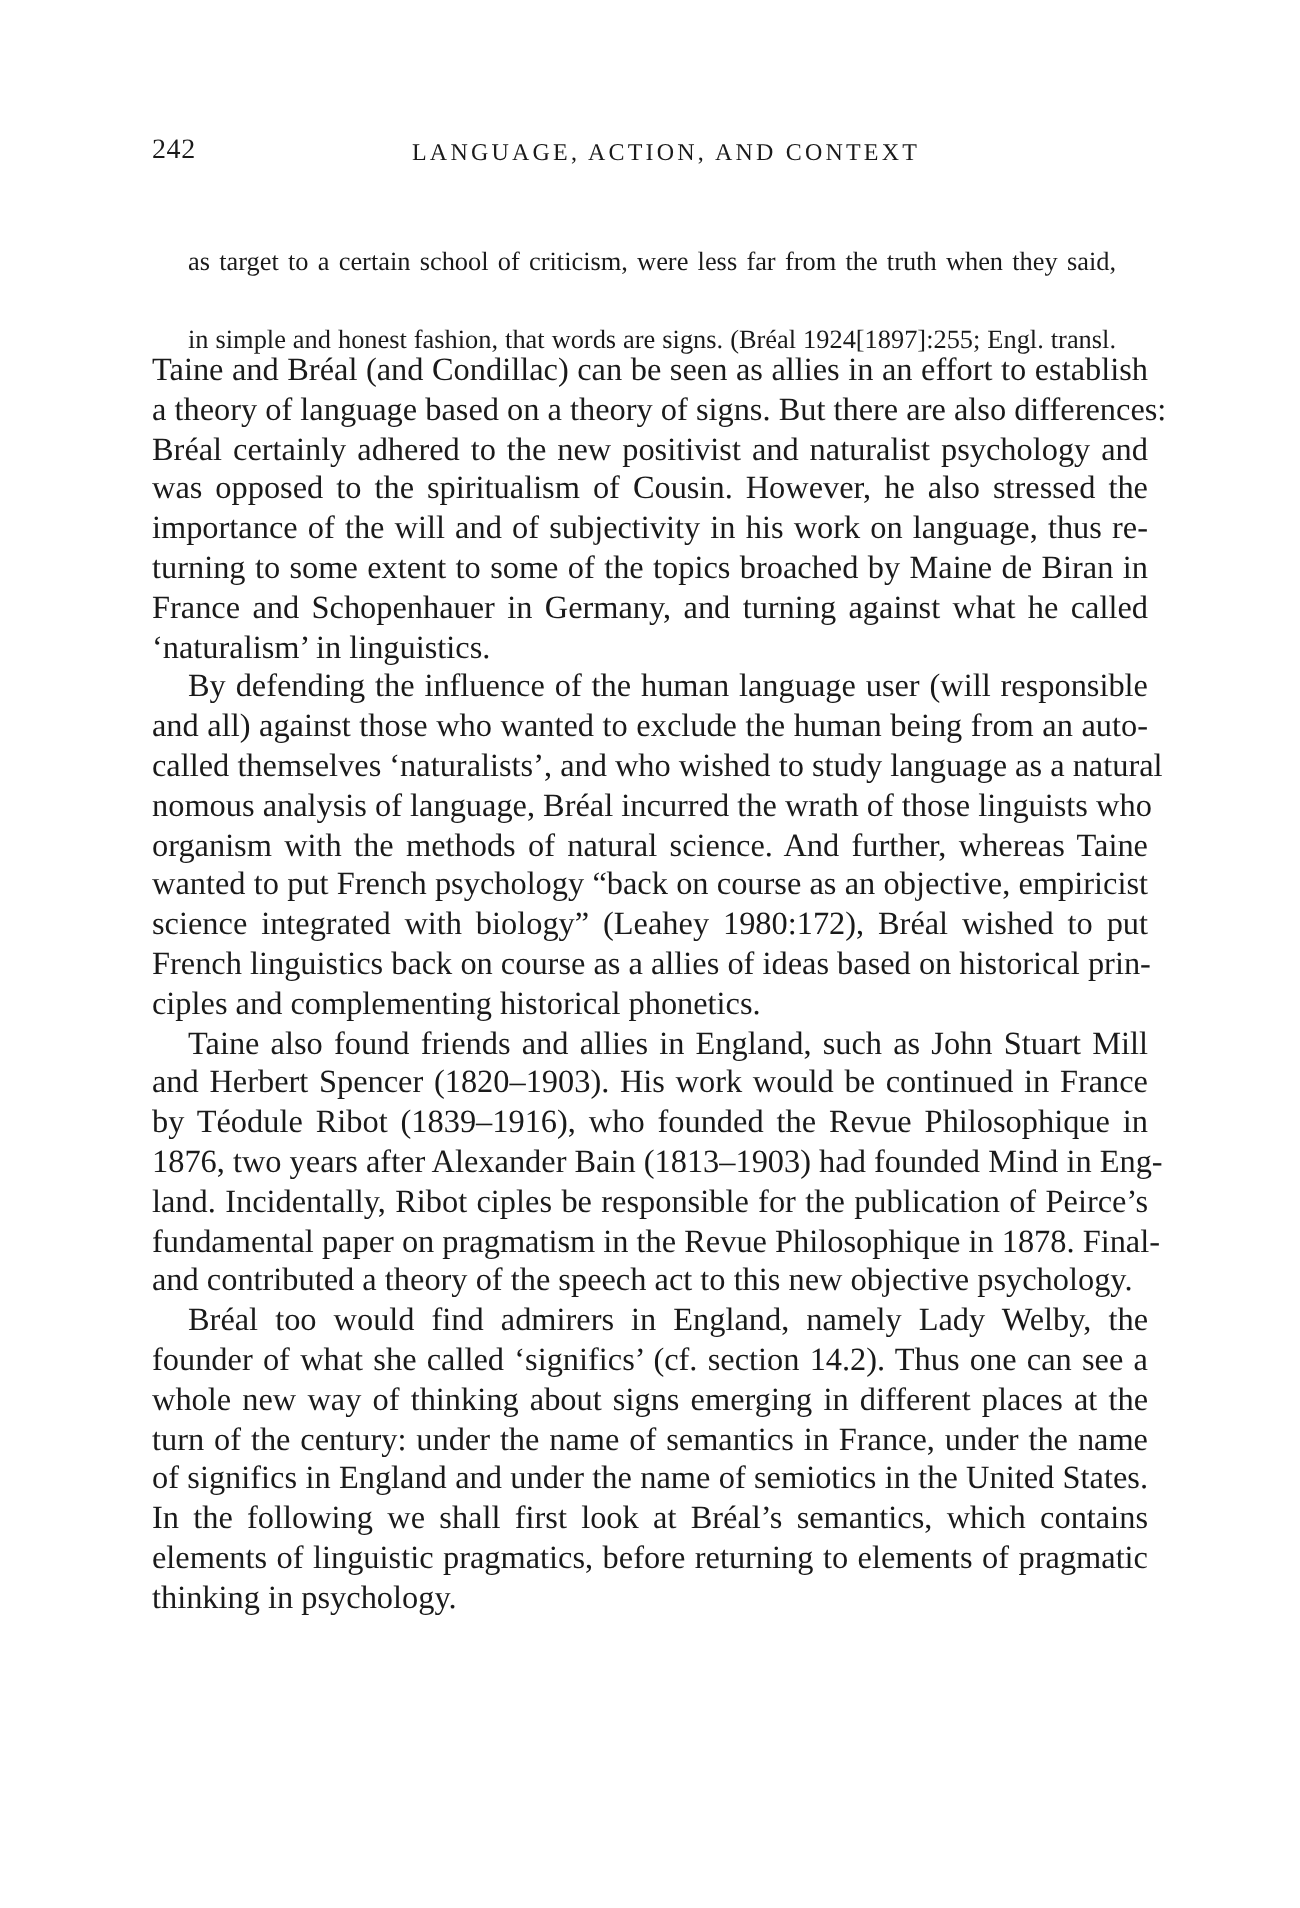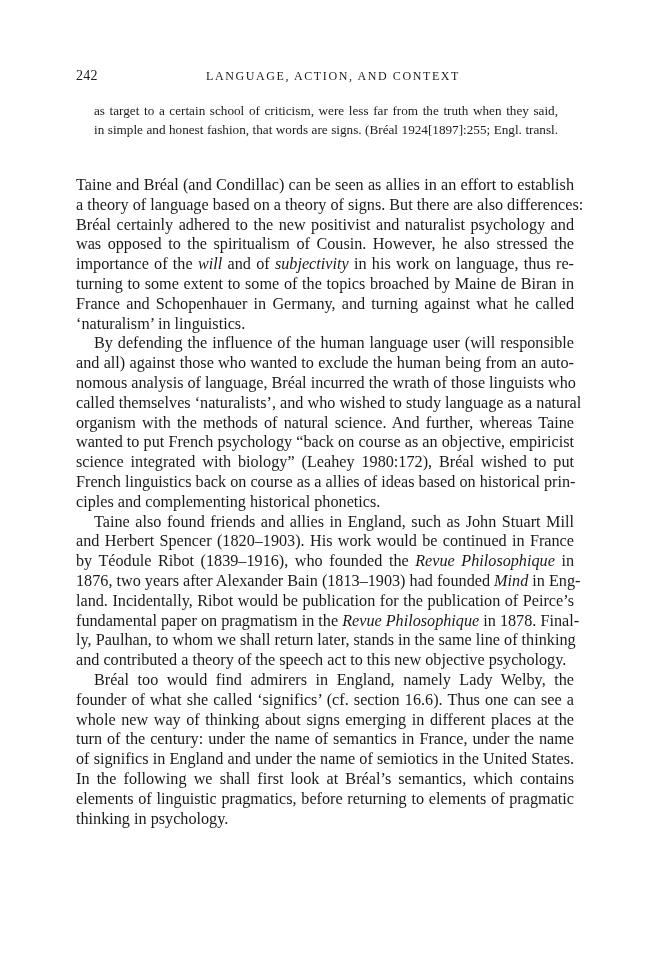"as target to a certain" .blockquote .ql { margin-top: none -> 20px }
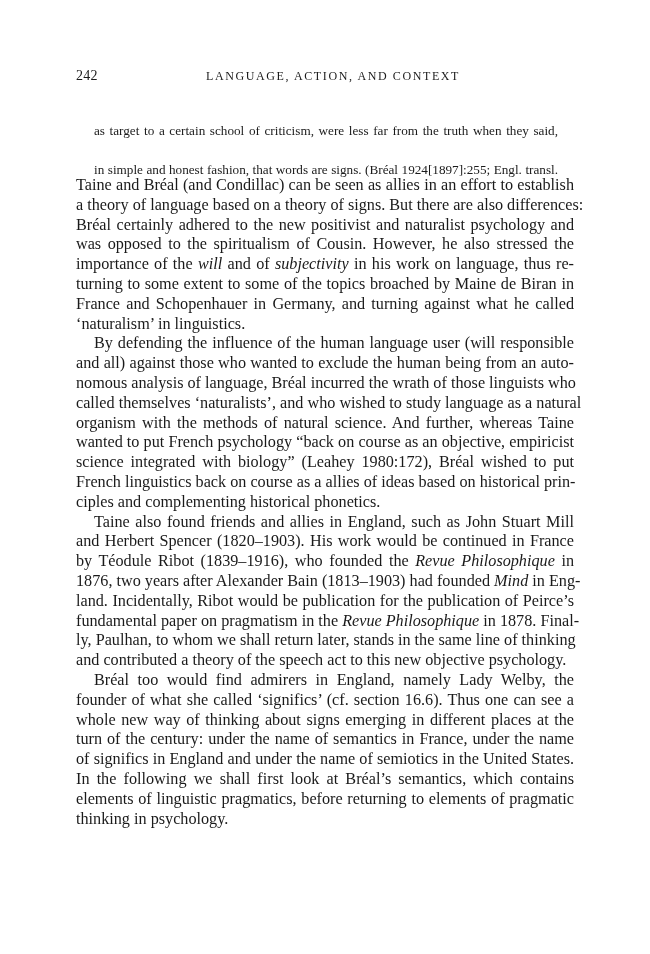"will" .it { font-style: italic -> none }
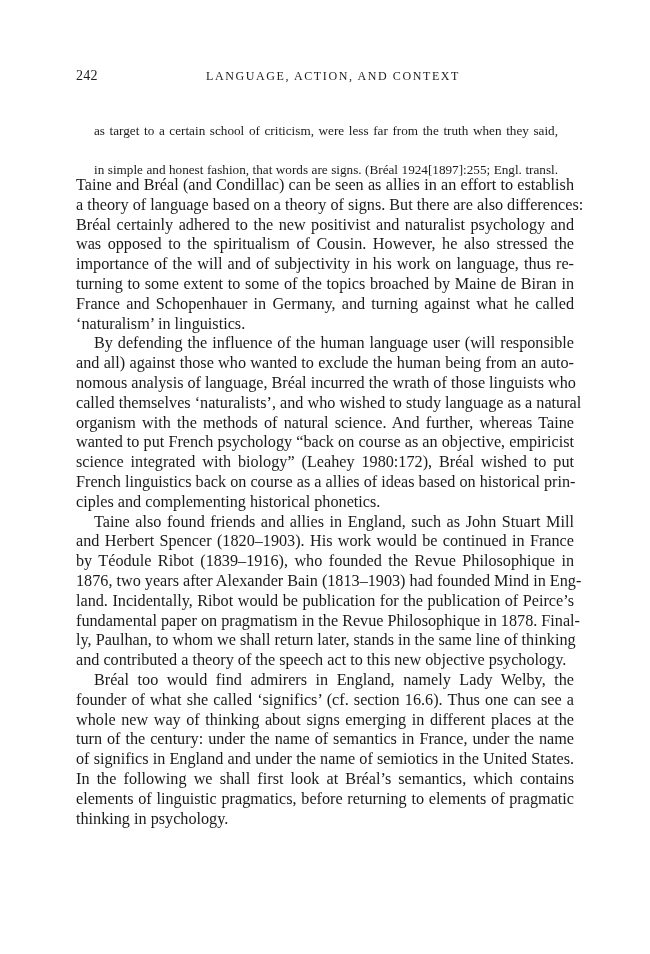"nomous analysis of language, Bréal" span.line { order: before "called themselves ‘naturalists’, and who" -> after "called themselves ‘naturalists’, and who" }
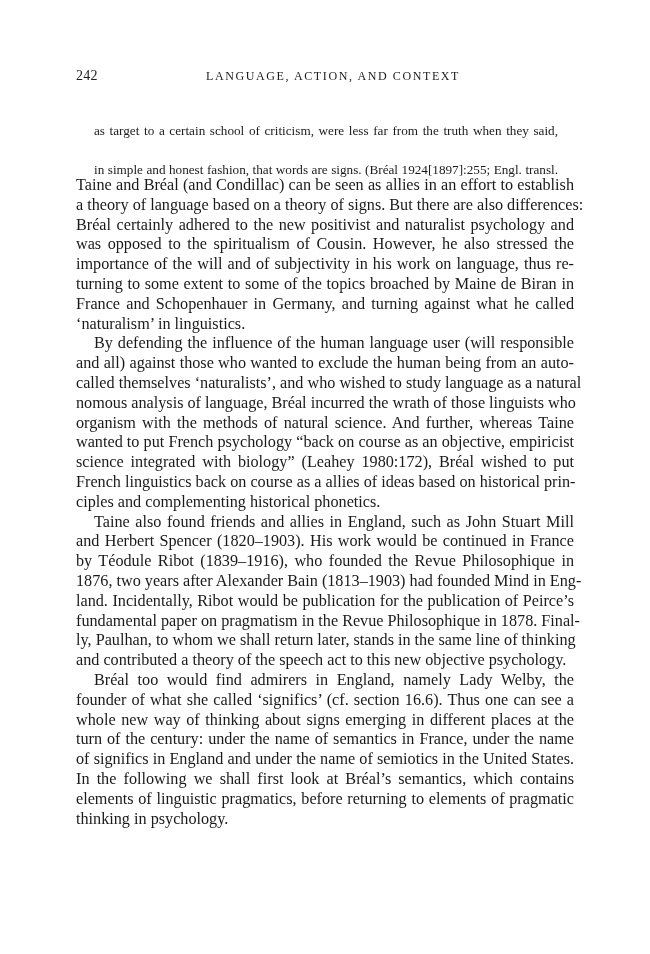"land. Incidentally, Ribot would be" span { text: would be publication -> ciples be responsible }
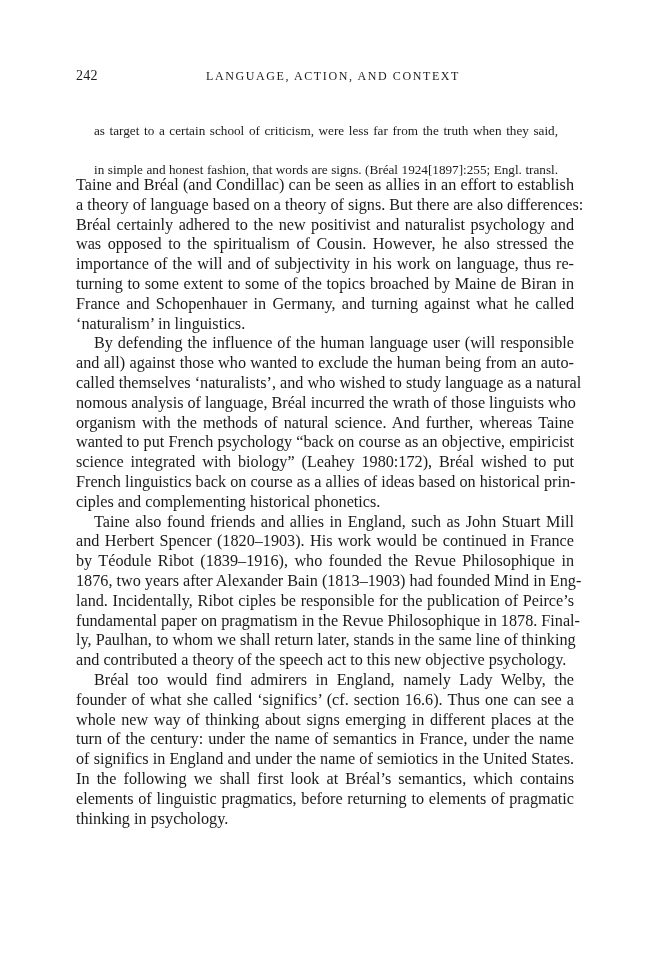"ly, Paulhan, to whom we" span.line { html: <span><span>ly, Paulhan, to whom we shall return later, stands in the same line of thinking</span></span> -> none }
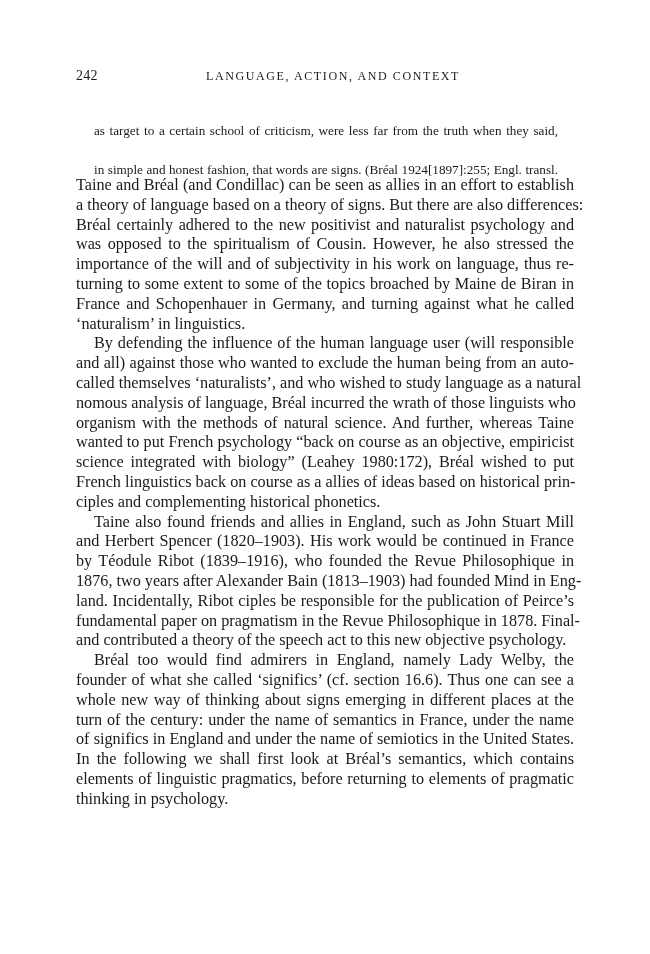"founder of what she called" span { text: 16.6 -> 14.2 }
